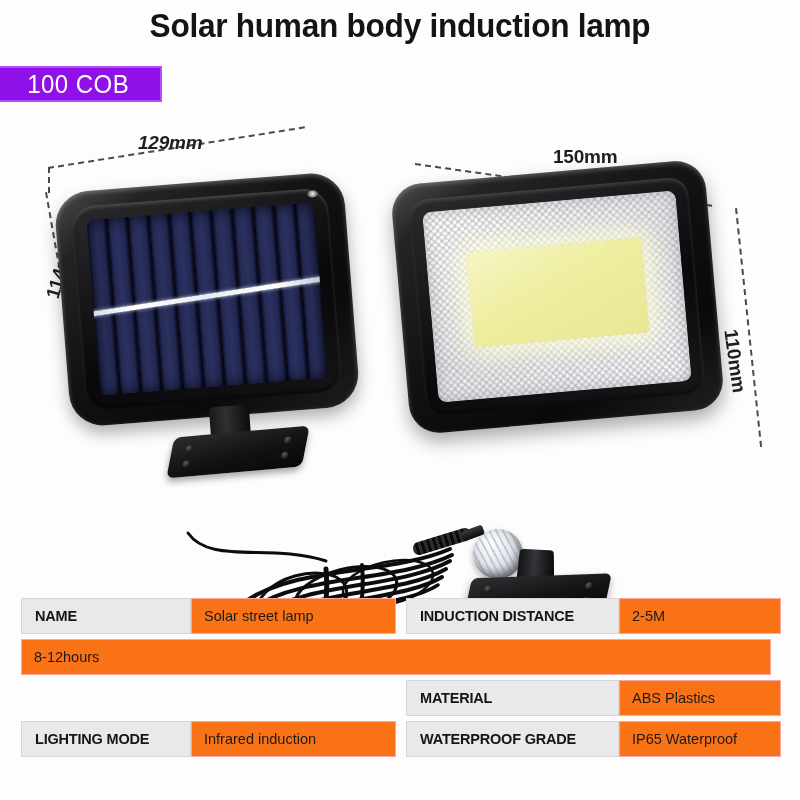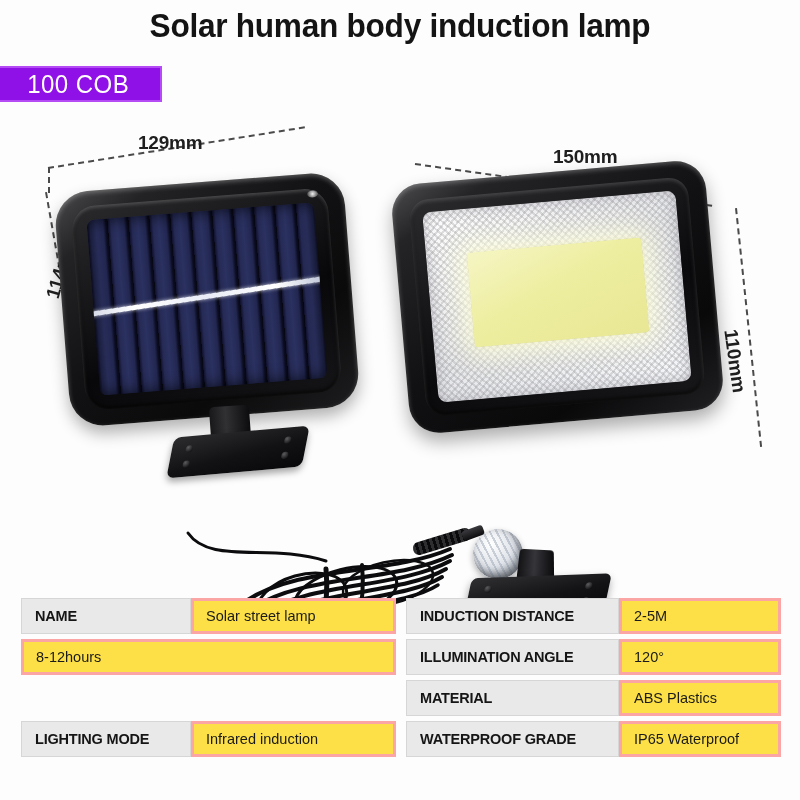"129mm" div.dimtext { font-style: none -> italic }
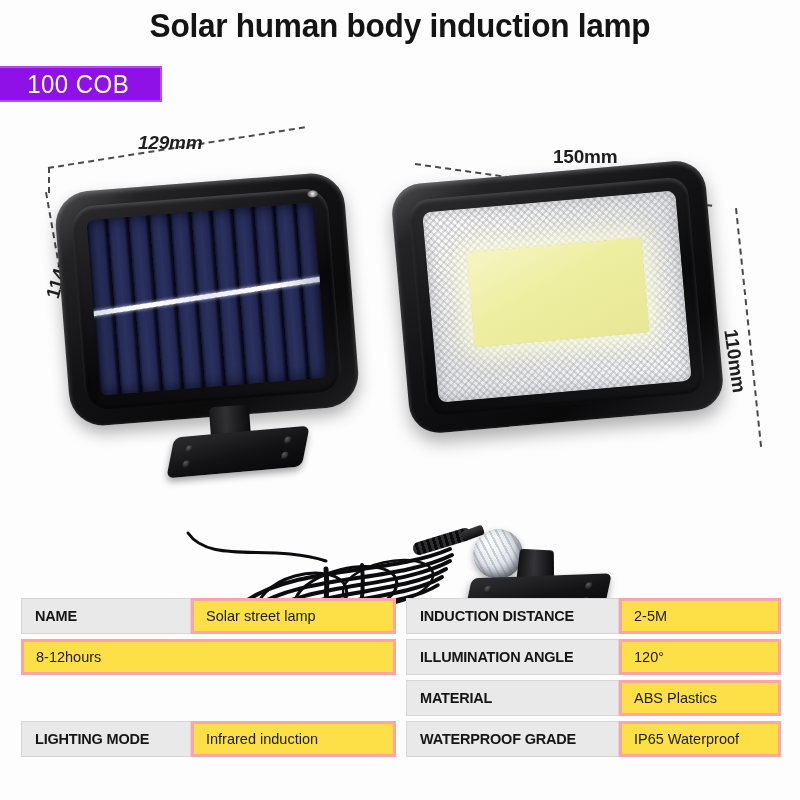"Solar street lamp" .cell-value { background: #fde047 -> #f97316; border: 3px solid #fca5a5 -> 1px solid #fca5a5 }
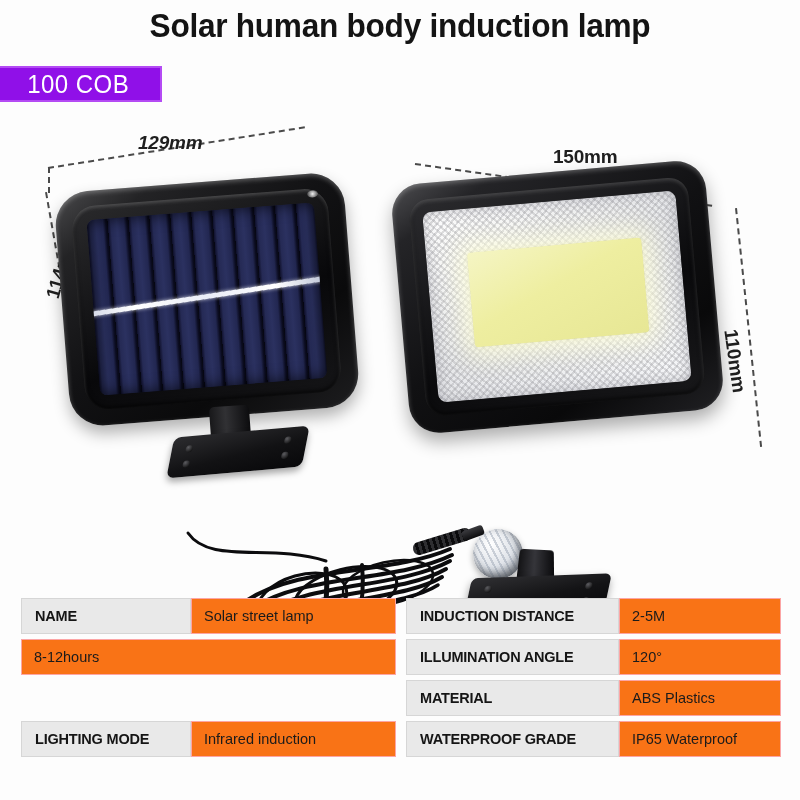"ILLUMINATION ANGLE" div.group { html: <div> <div>ILLUMINATION ANGLE</div> <div>120°</div> </div> -> none }
